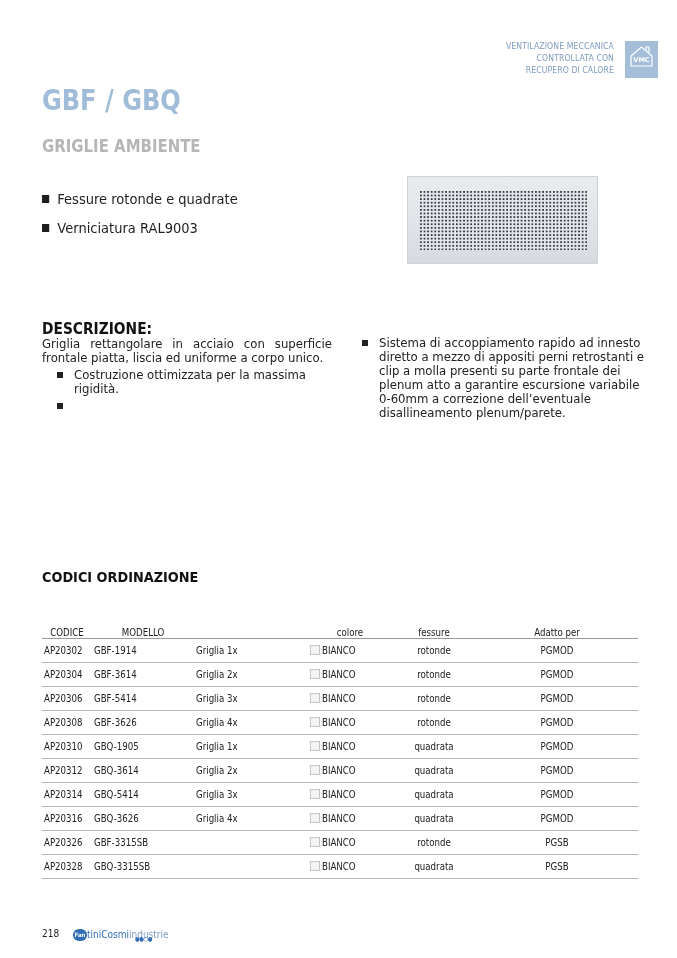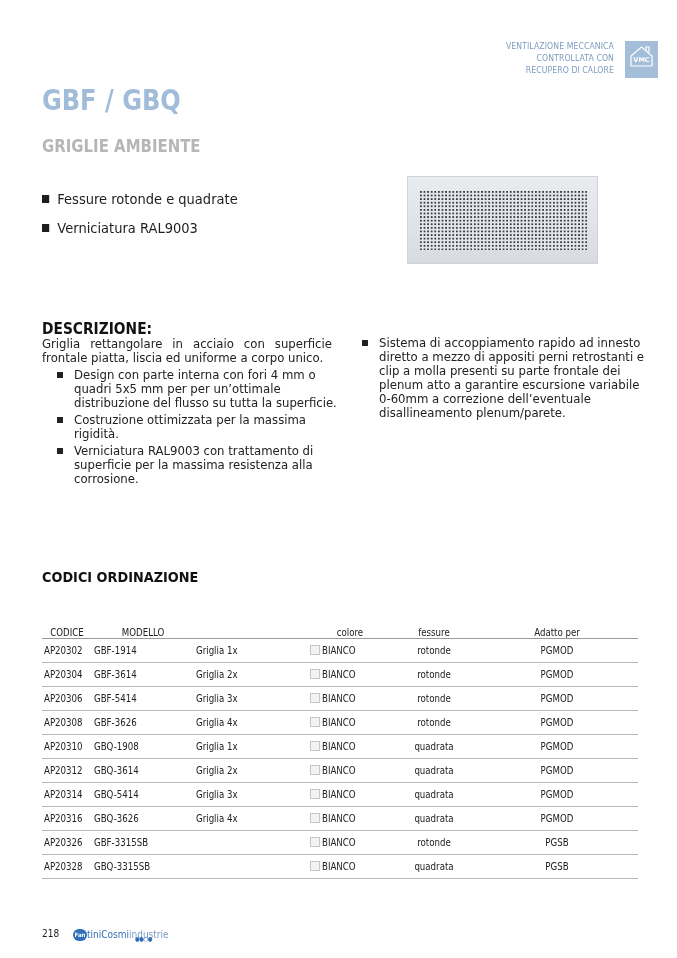"Design con parte interna con" li { html: <li><span></span><span>Design con parte interna con fori 4 mm o quadri 5x5 mm per per un’ottimale distribuzione del flusso su tutta la superficie.</span></li> -> none }
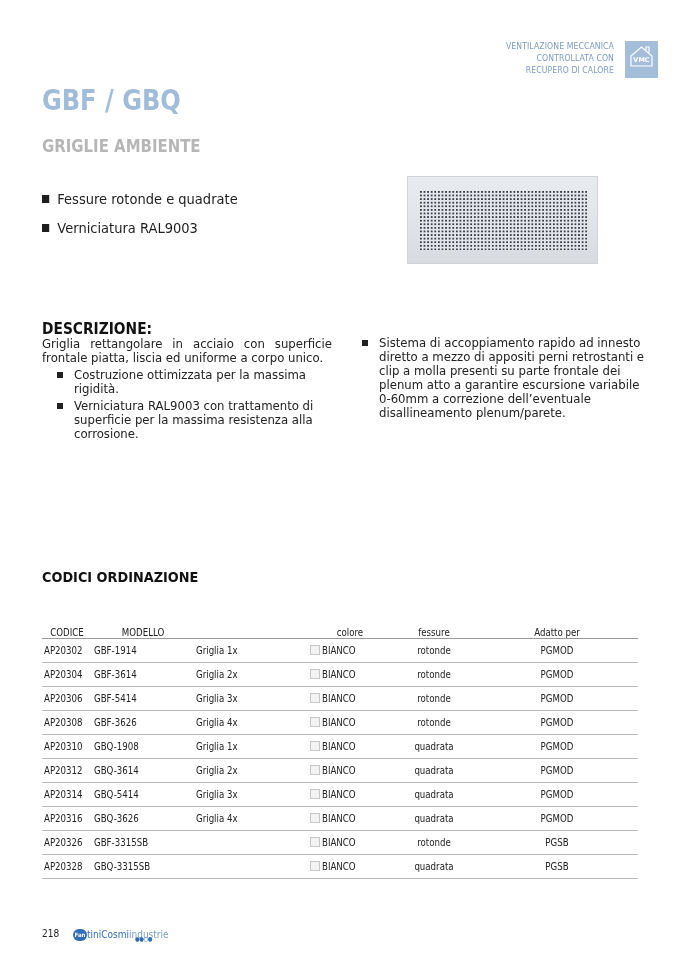"Verniciatura RAL9003 con trattamento di" span { html: <span>Verniciatura RAL9003 con trattamento di superficie per la massima resistenza alla corrosione.</span> -> none }
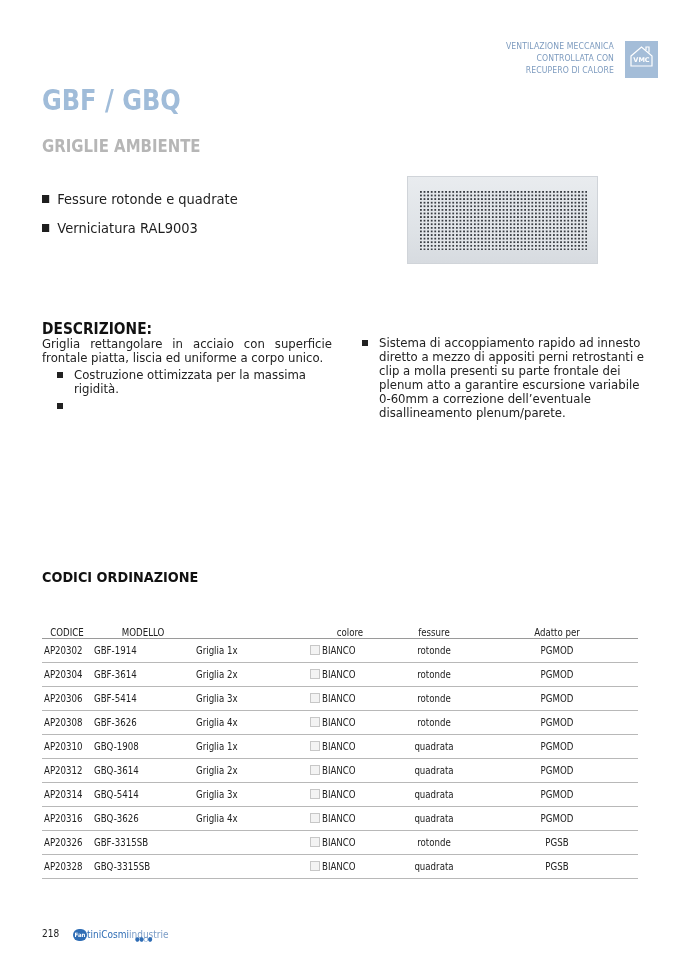"GBQ-1908" span { text: GBQ-1908 -> GBQ-1905 }
